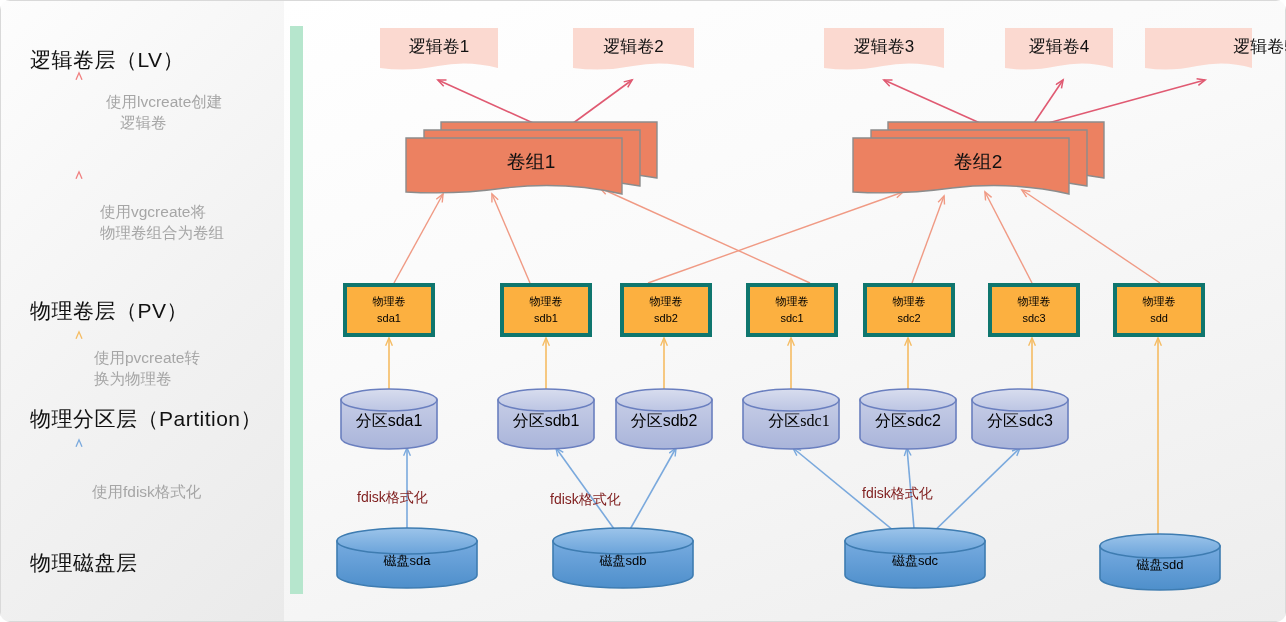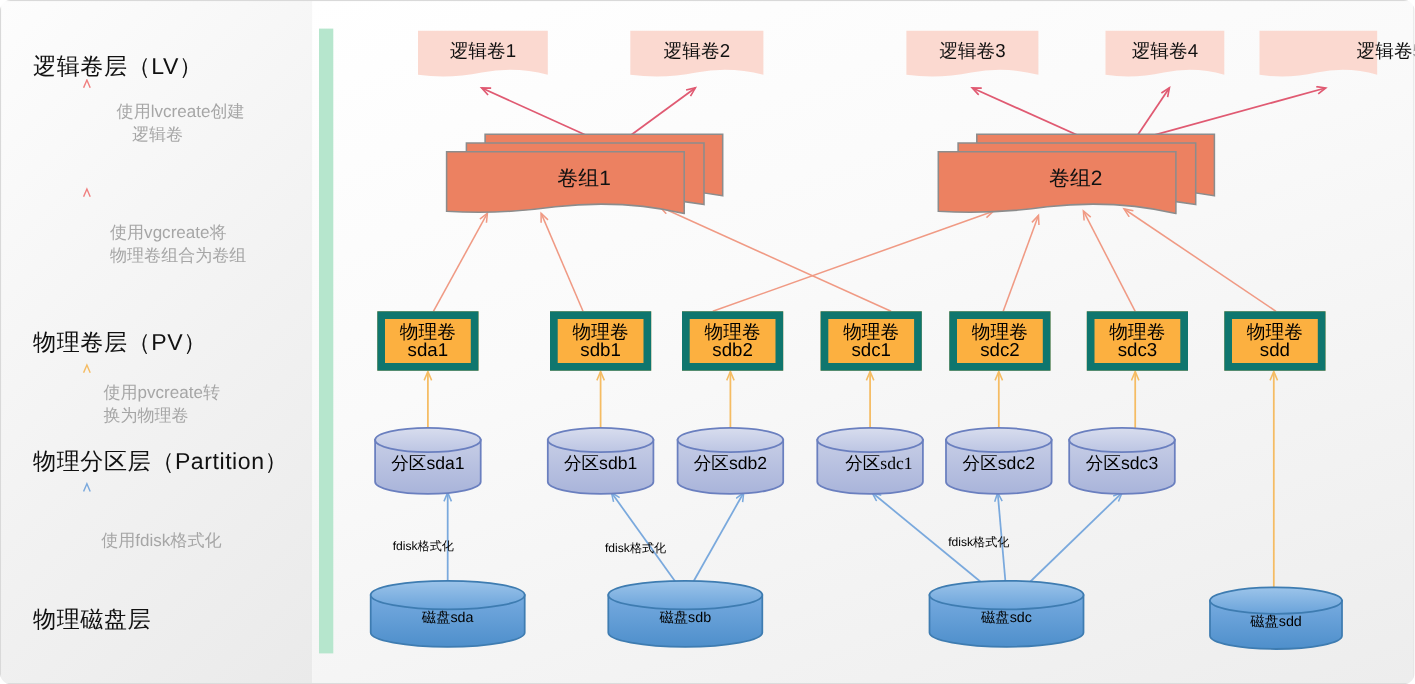"物理卷" .pv { border: 7px solid #0f766e -> 4px solid #0f766e; font-size: 17px -> 11px }
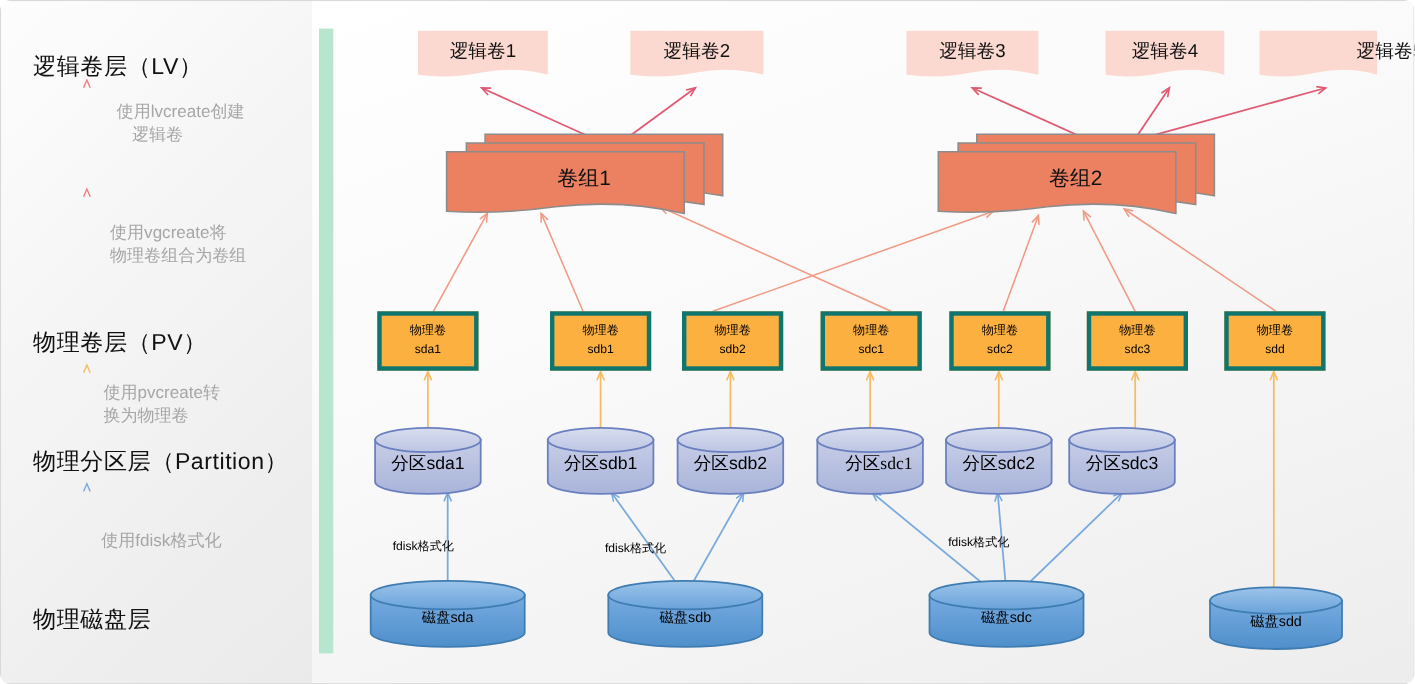"fdisk格式化" .edge-note { color: #000000 -> #7f1d1d; font-size: 11px -> 14px }
